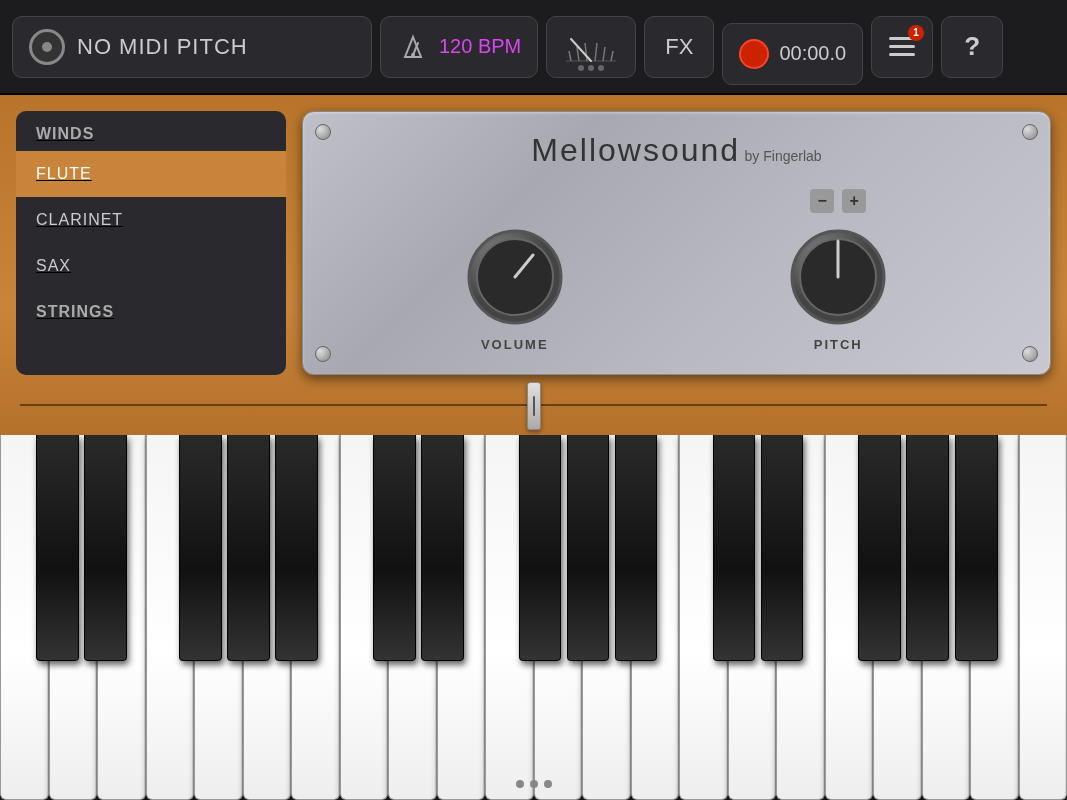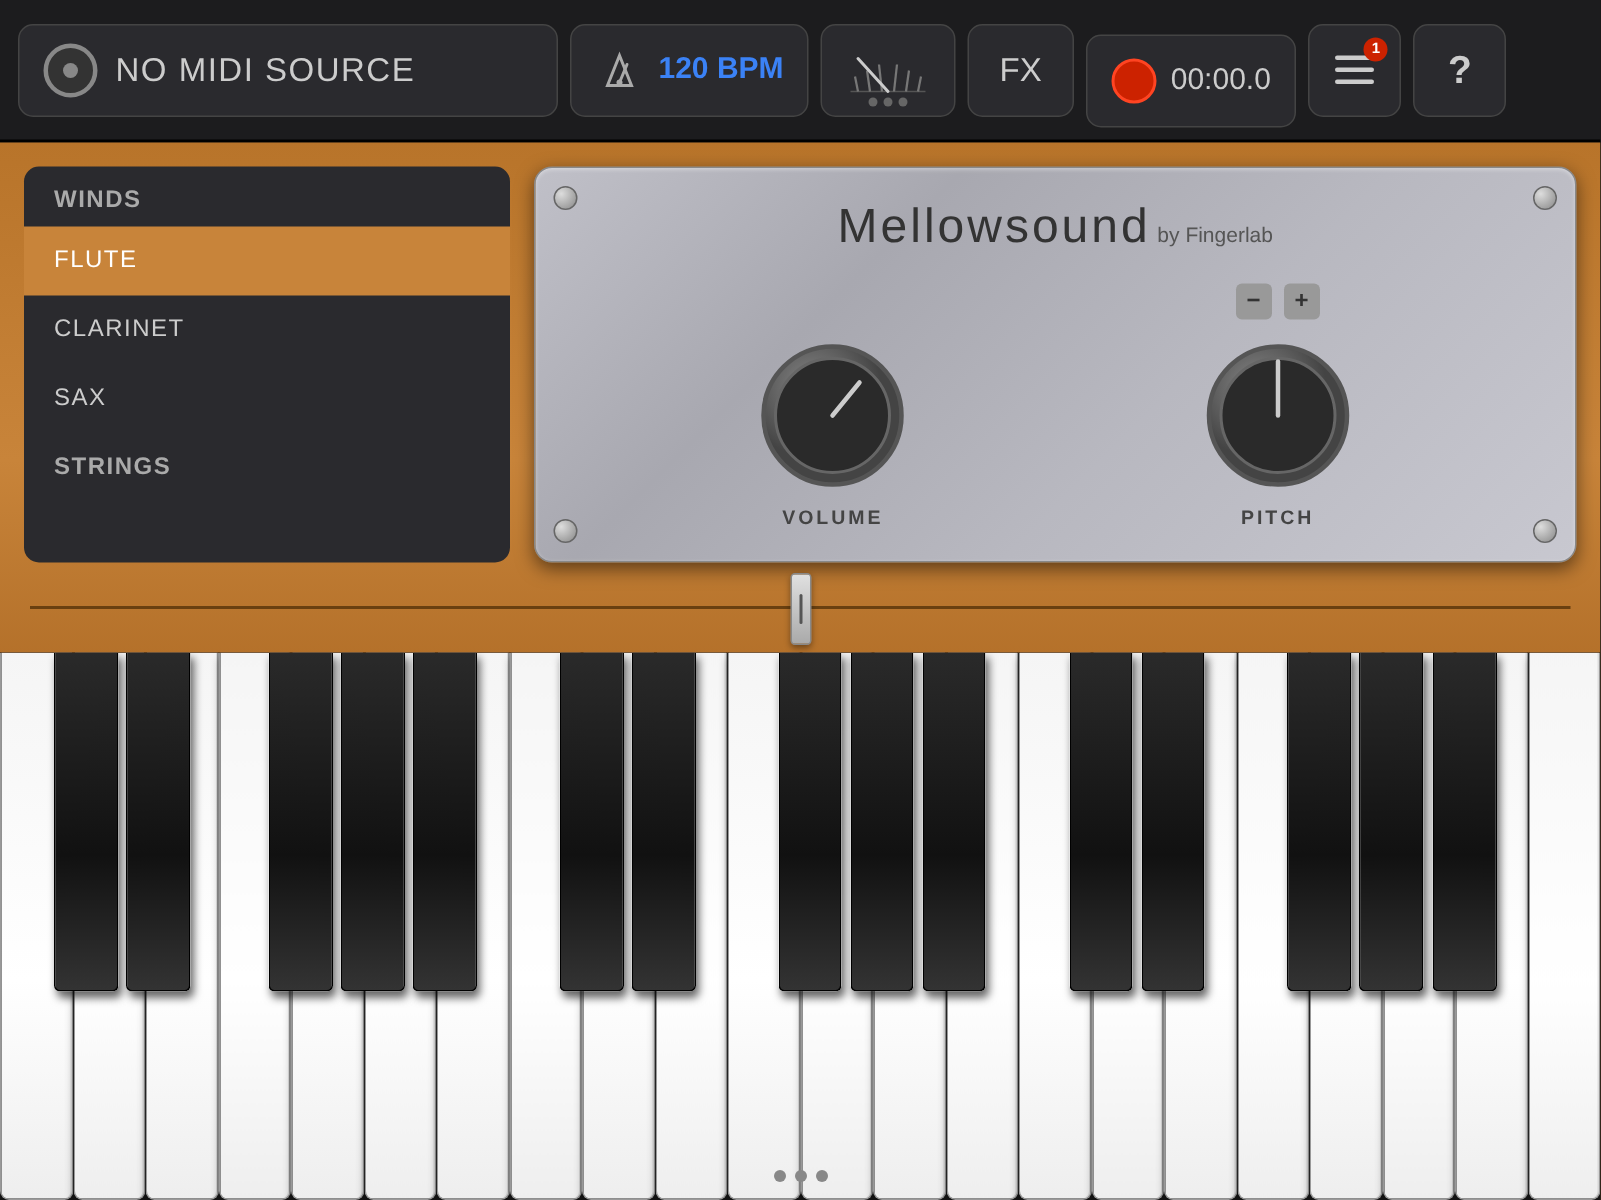"NO MIDI SOURCE" span.midi-text { text: SOURCE -> PITCH }
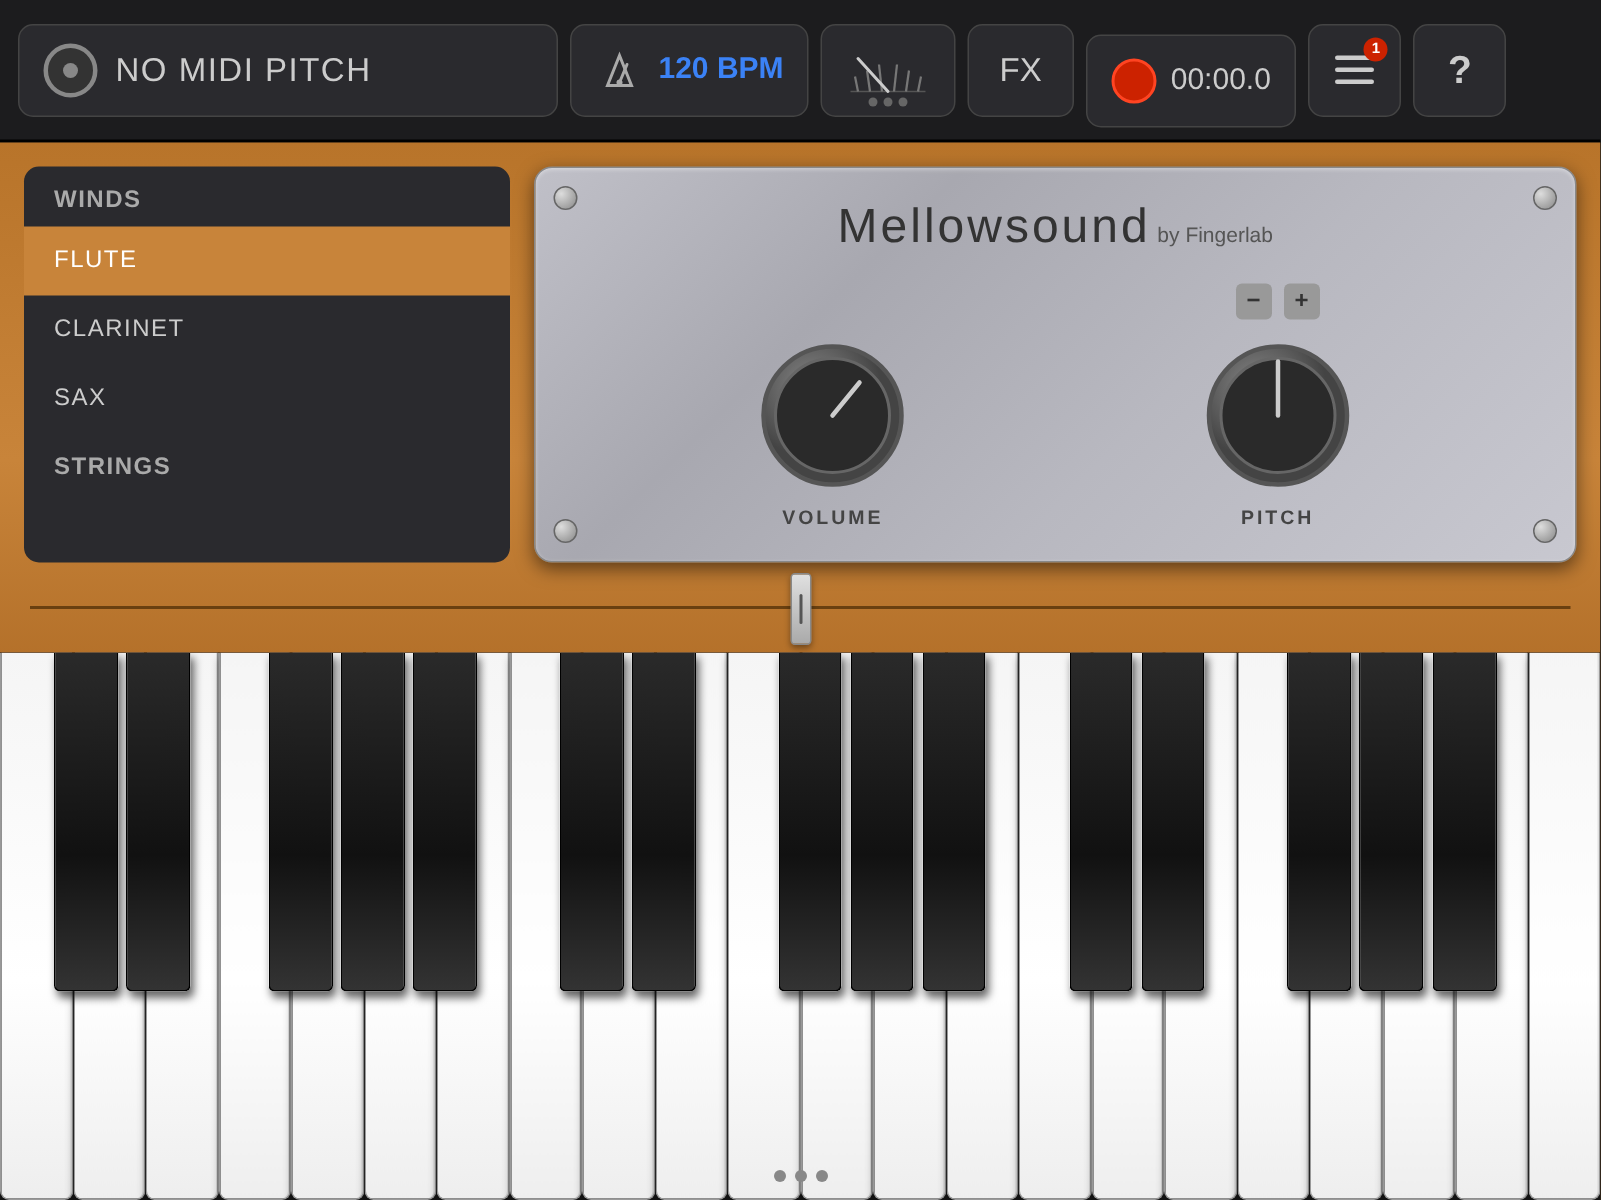"120 BPM" .bpm-text { color: #3b82f6 -> #d946ef; font-weight: 700 -> 400 }
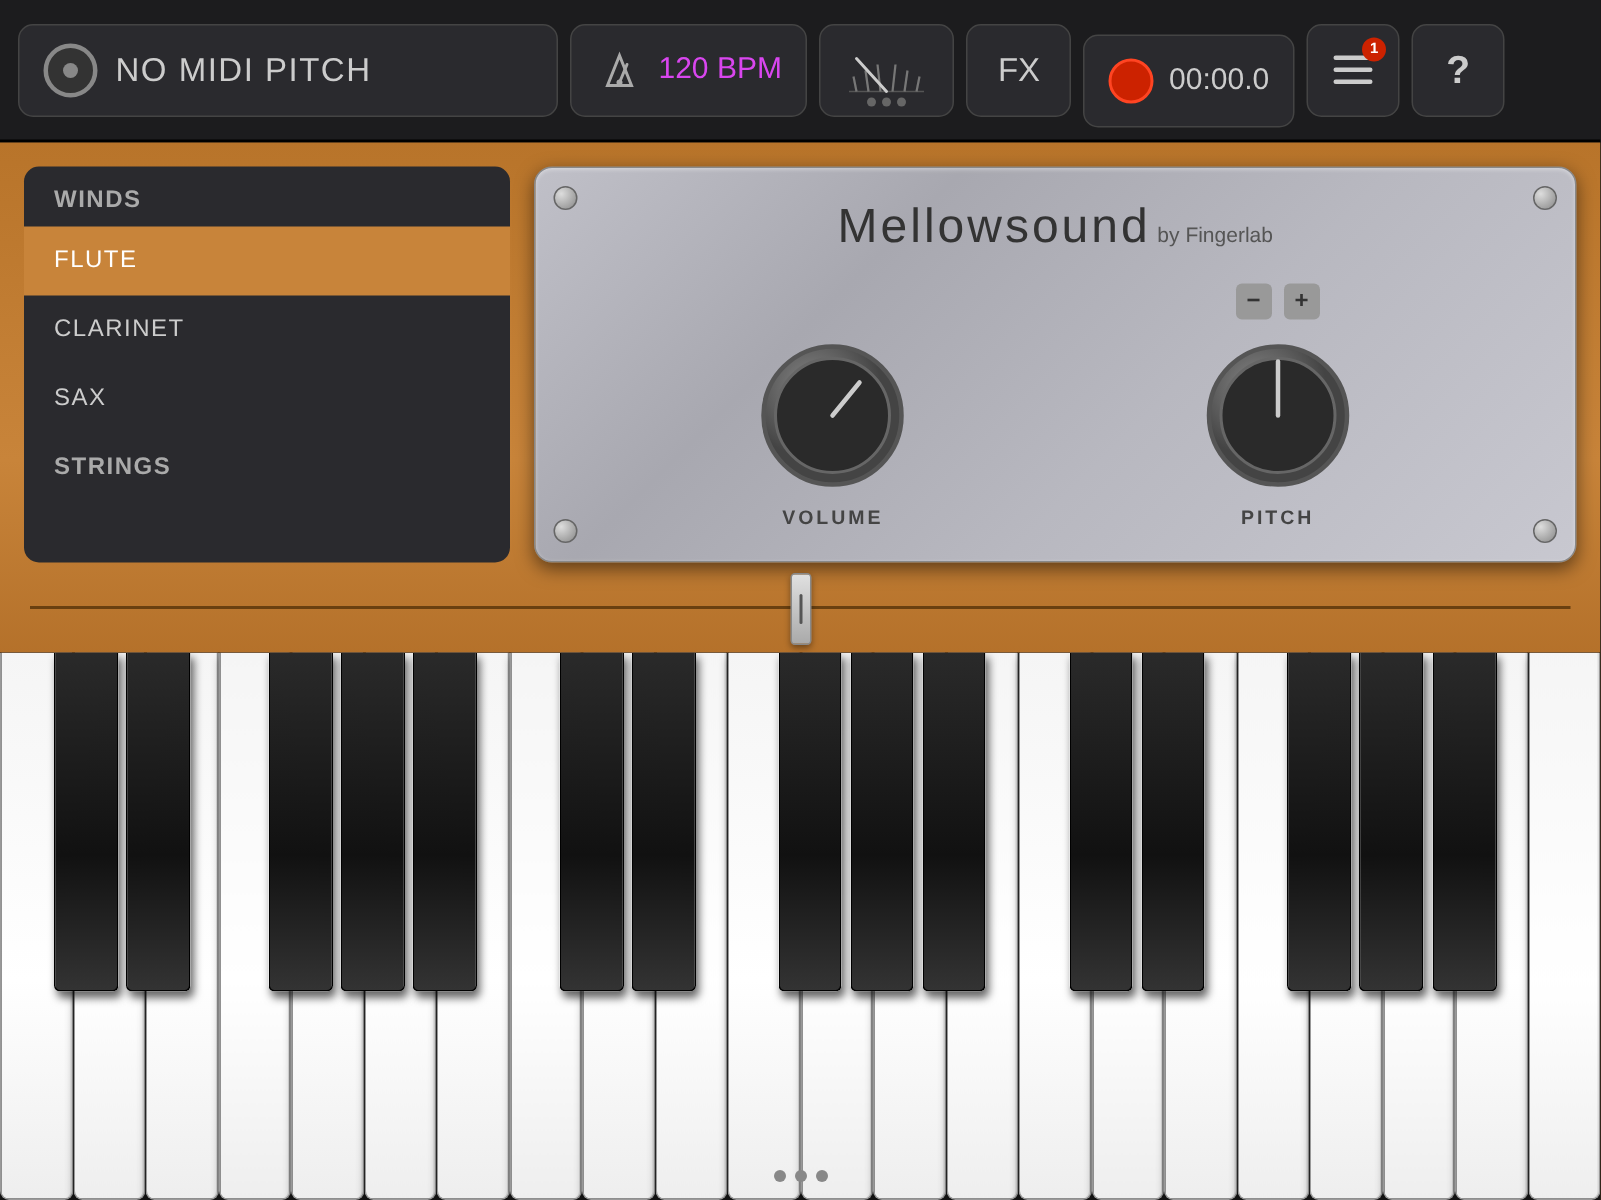"WINDS" #sidebar { text-decoration: none -> underline; width: 324px -> 270px }
